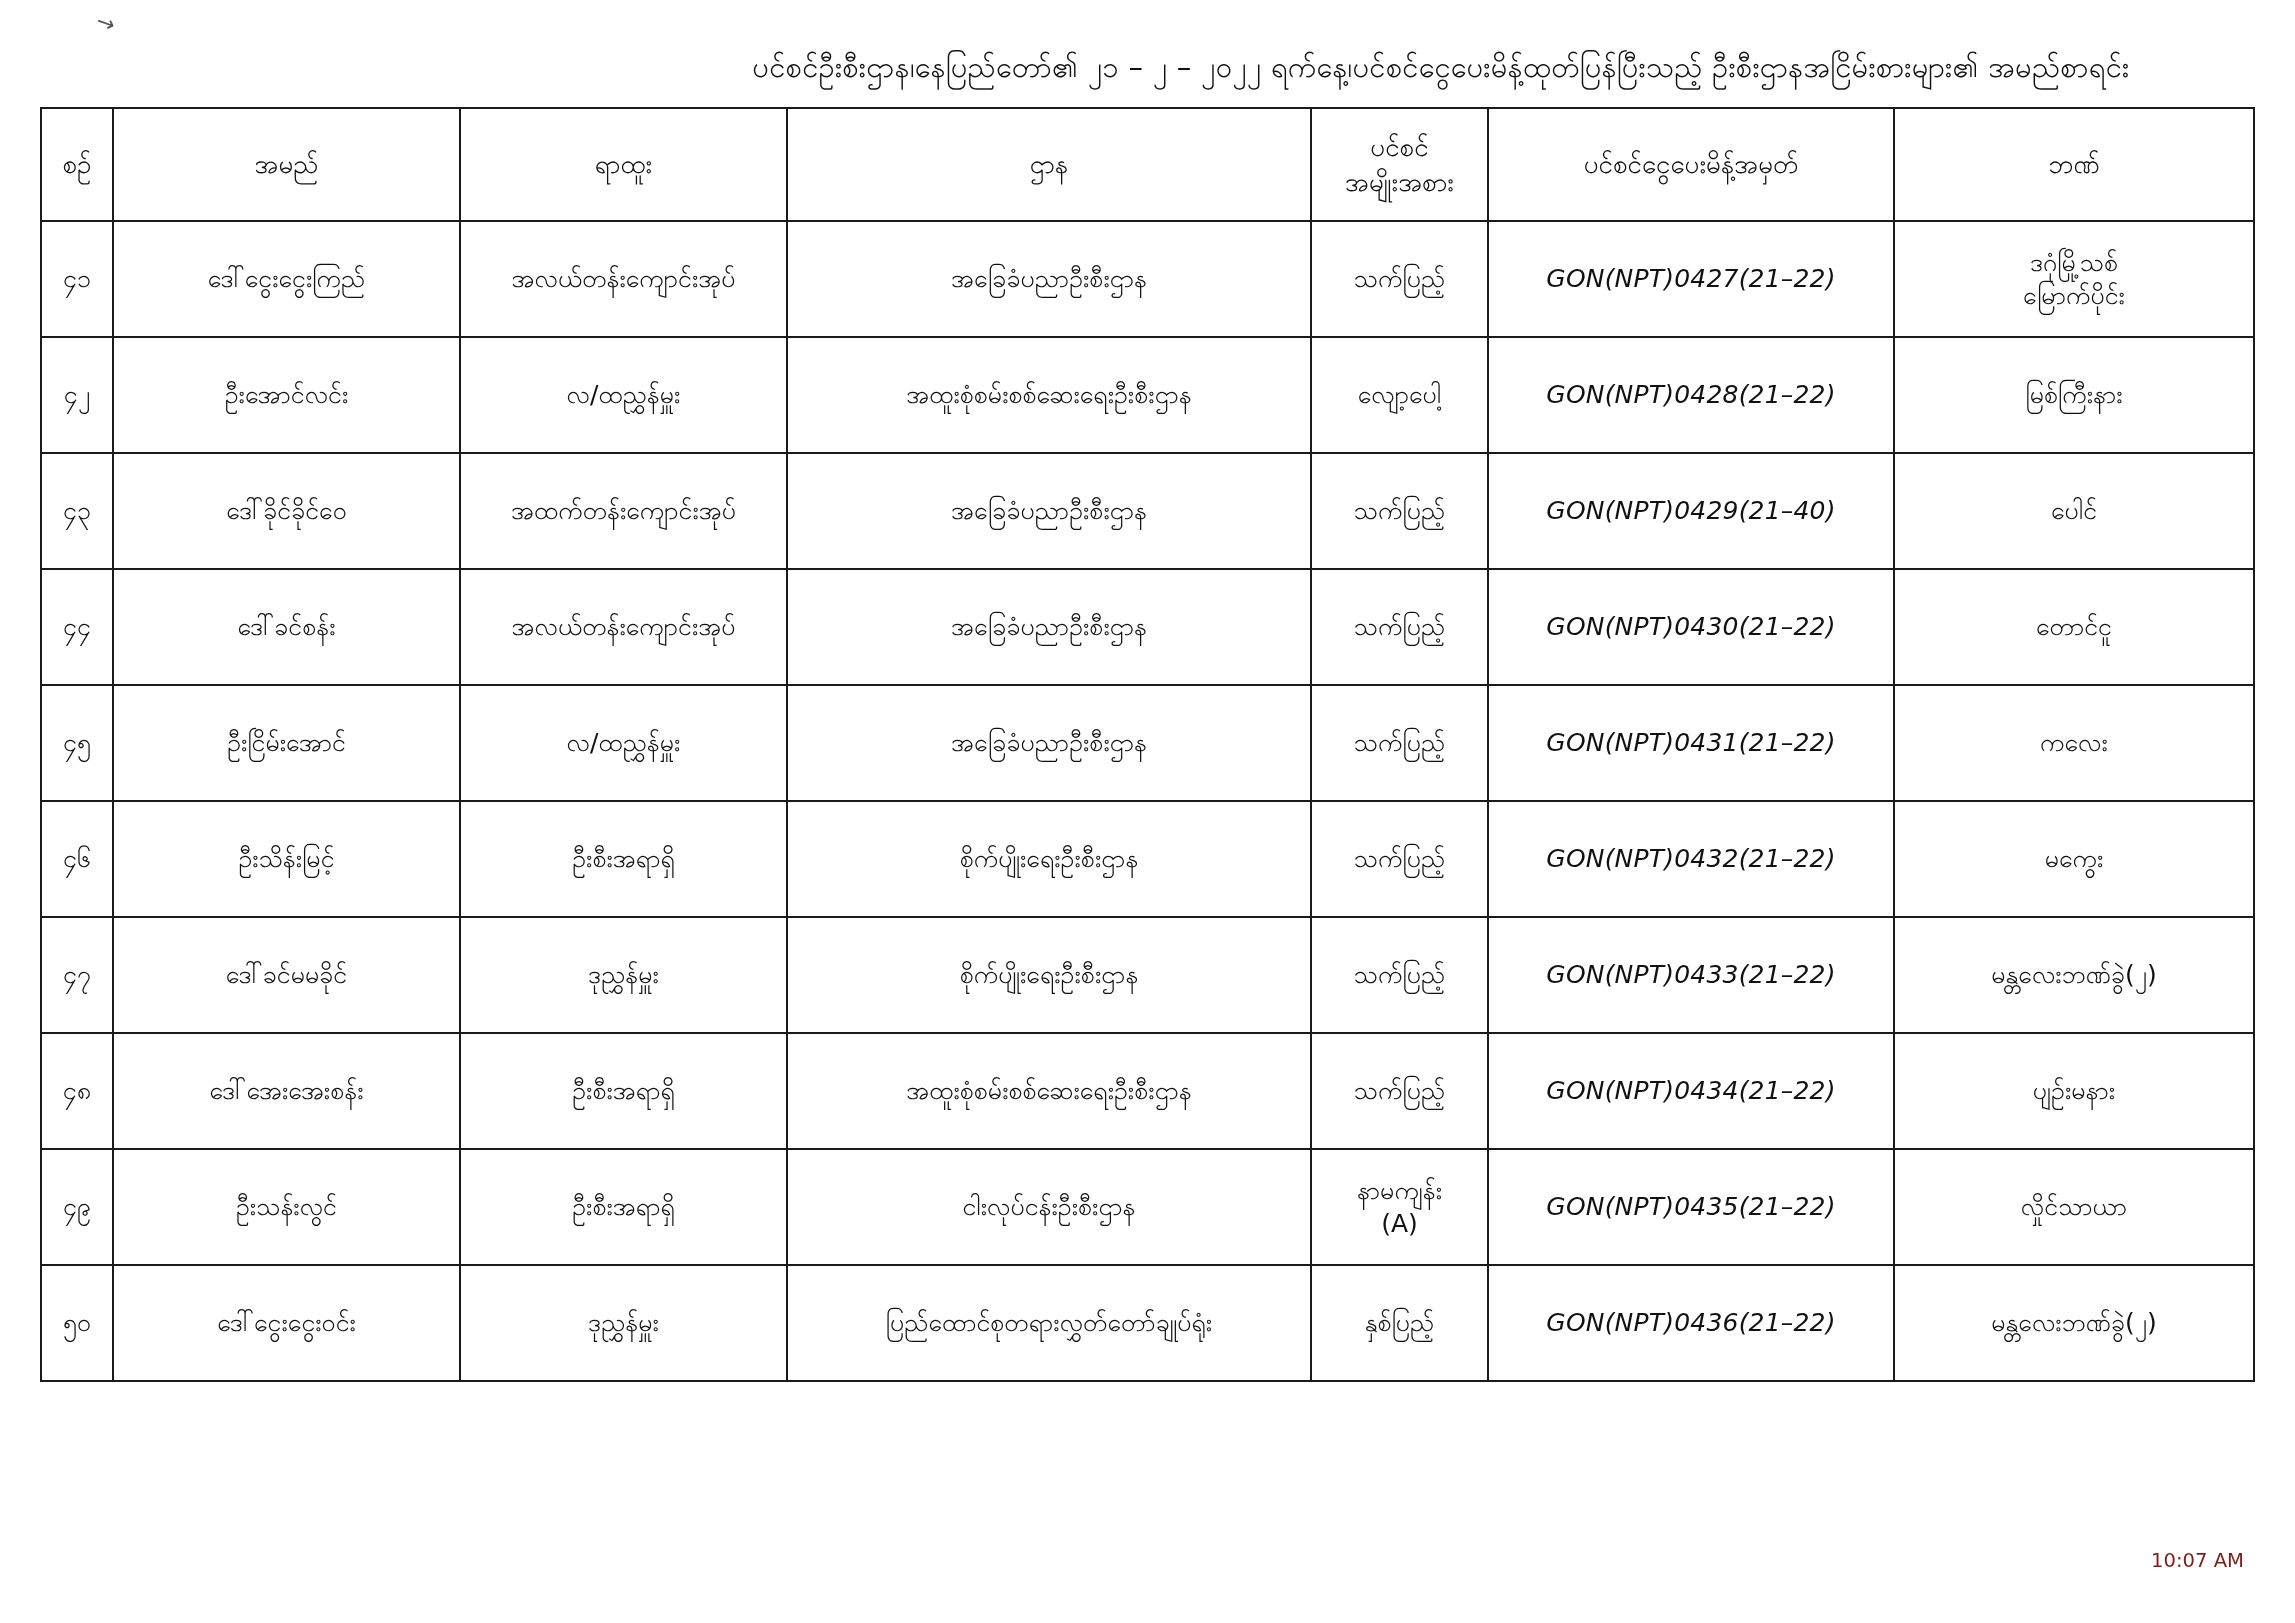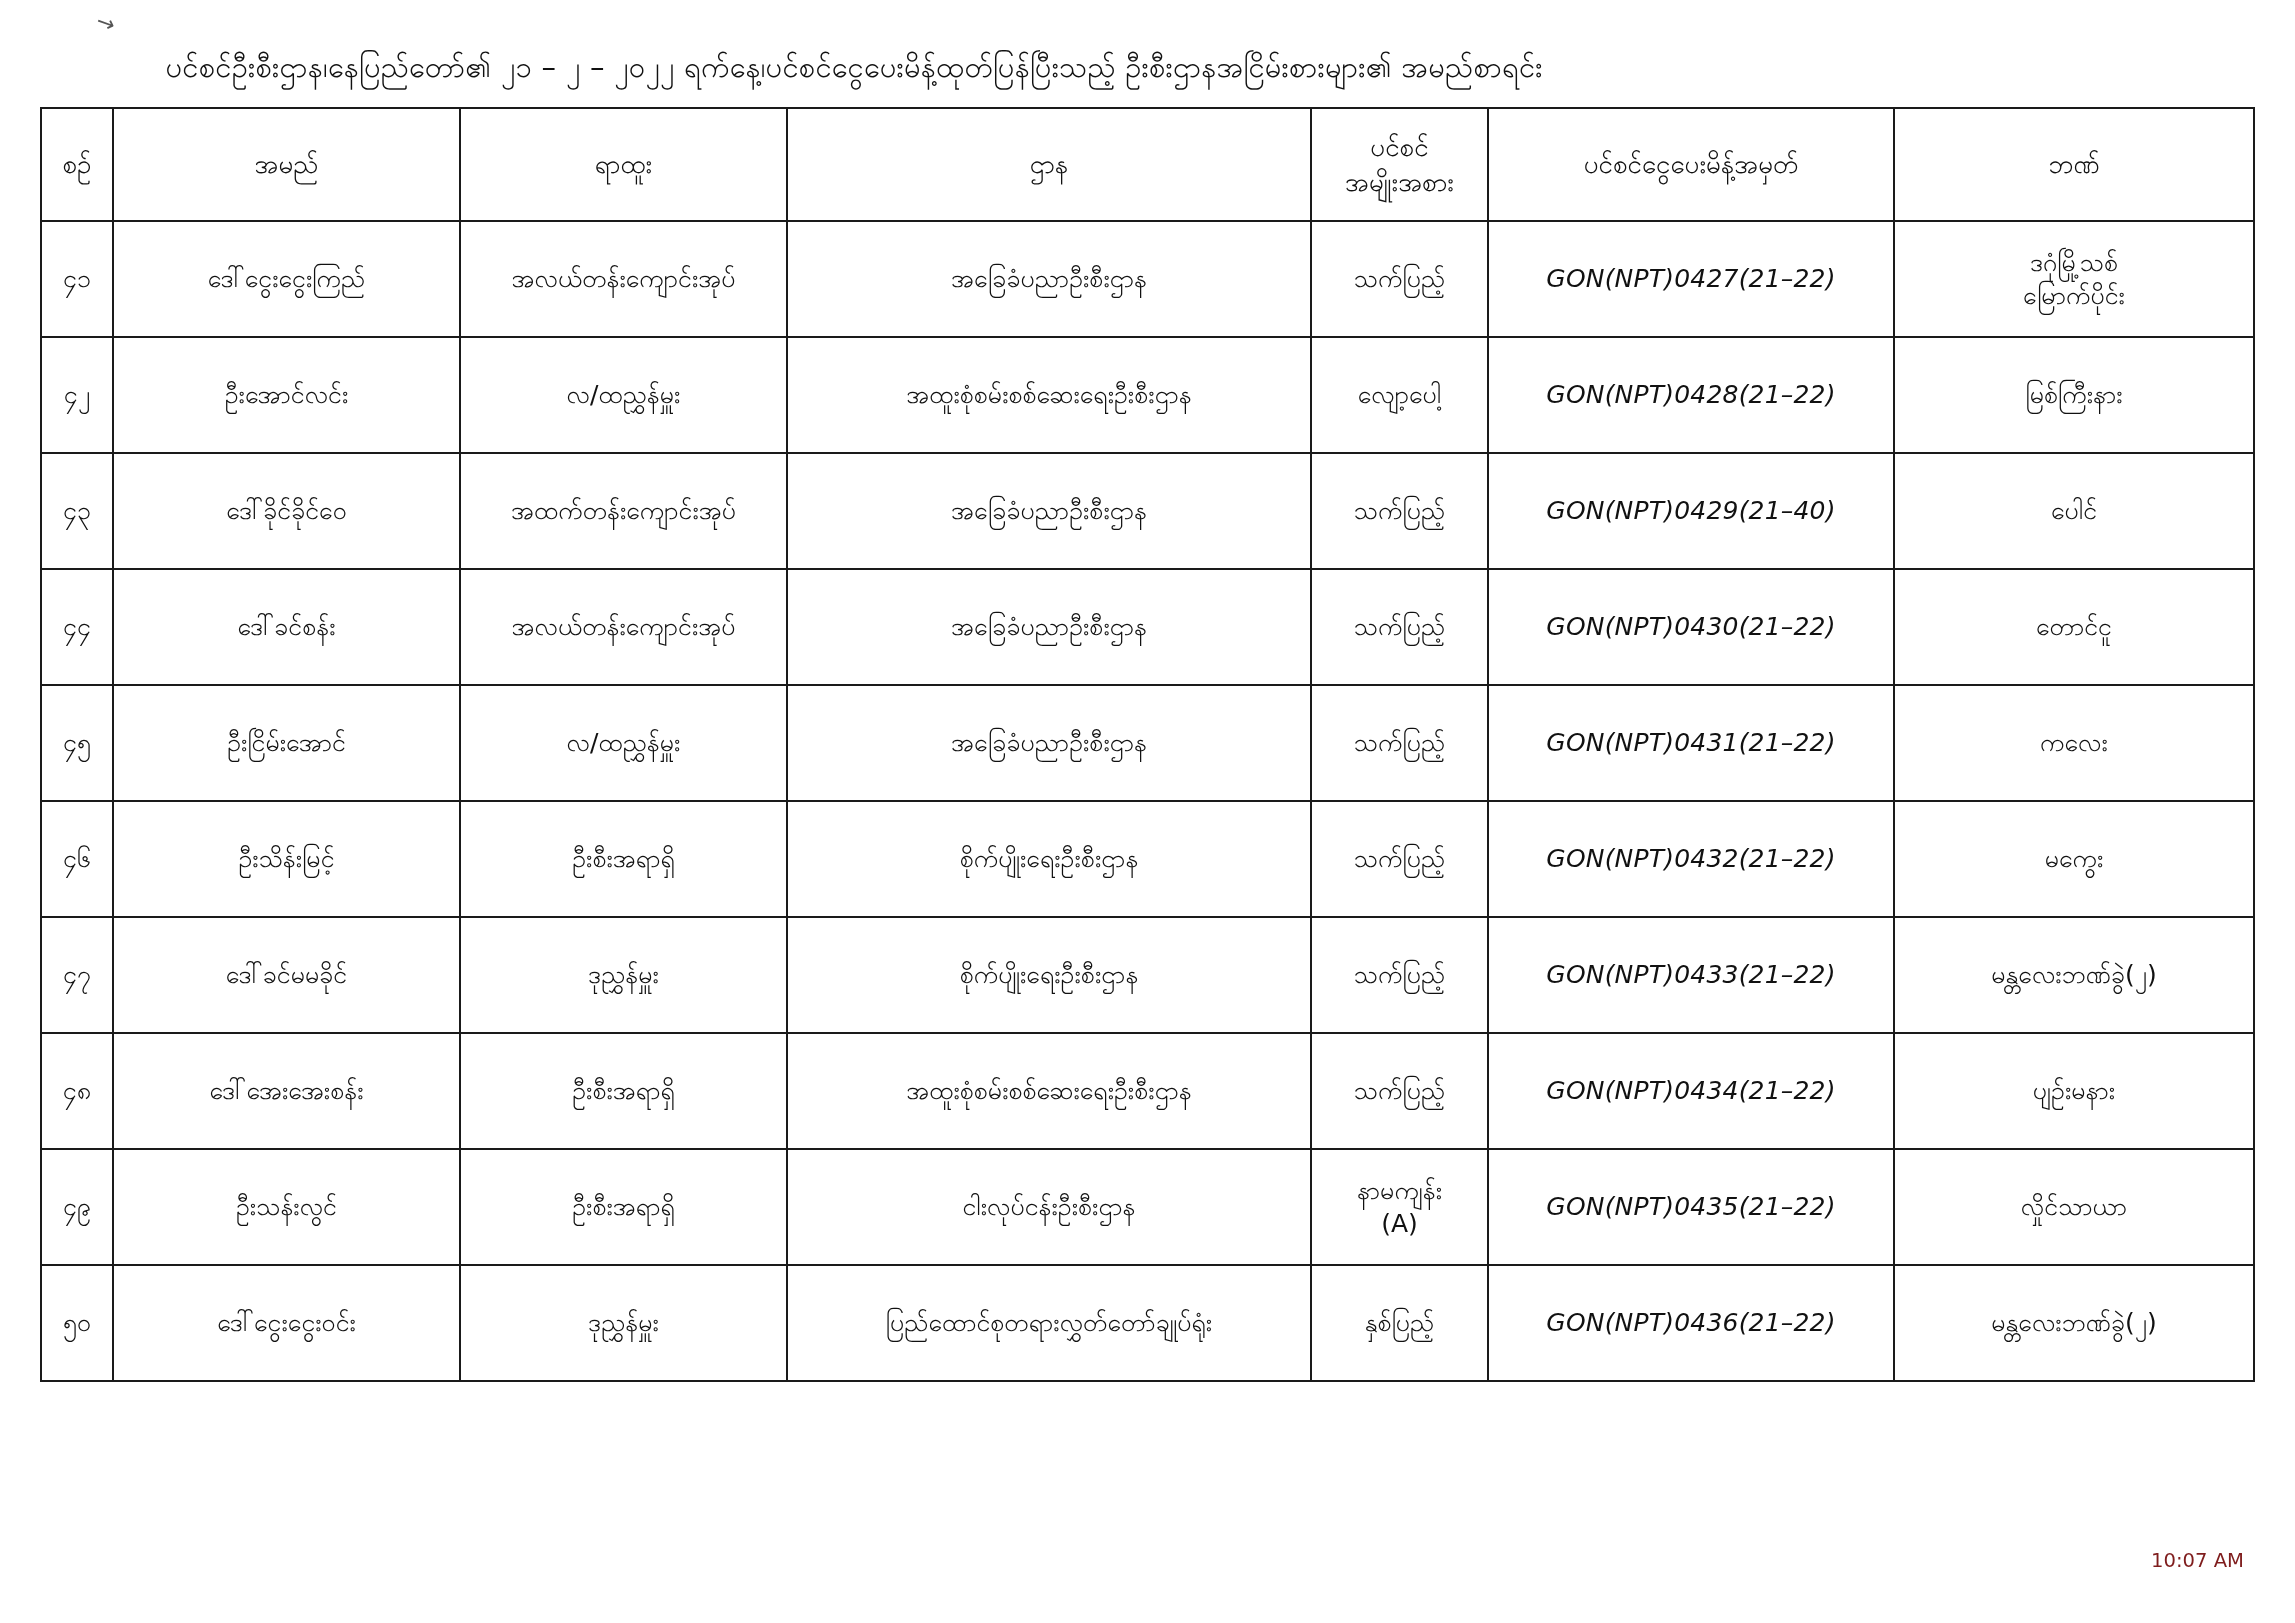"ပင်စင်ဦးစီးဌာန၊နေပြည်တော်၏ ၂၁ – ၂ –" .doc-title { text-align: left -> right }
